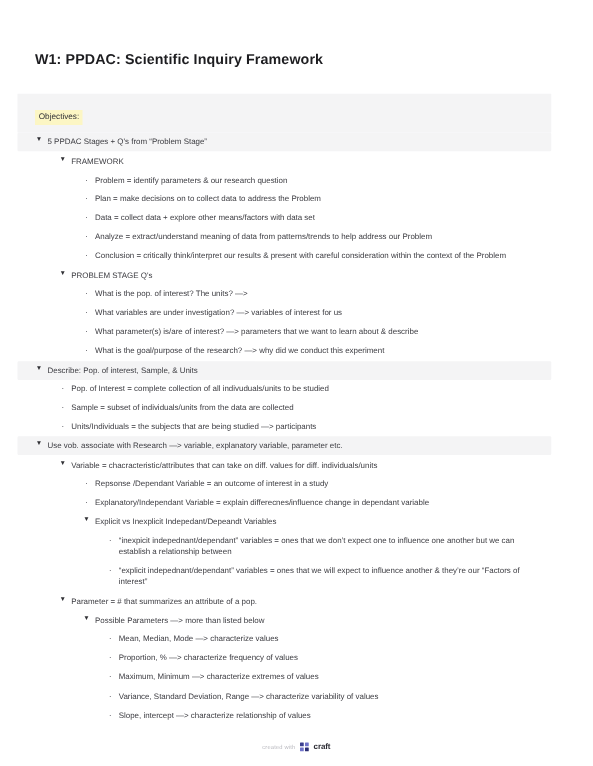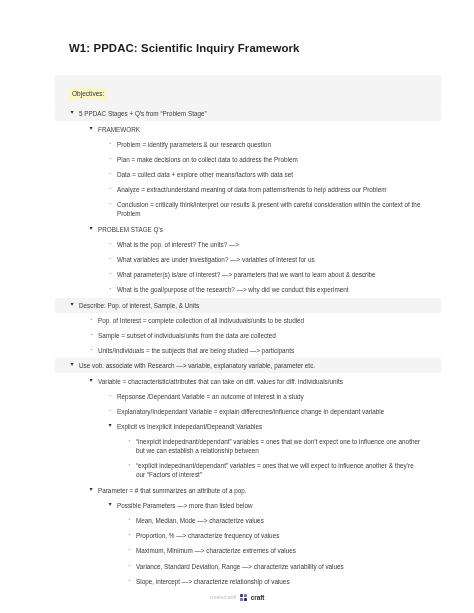"W1: PPDAC: Scientific Inquiry Framework" .doc { padding: 41px 49px 0 69px -> 41px 49px 0 28px }
